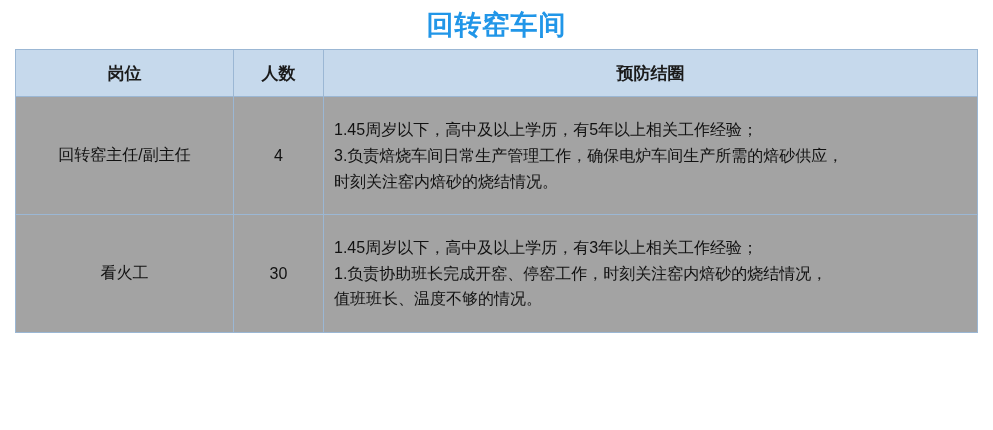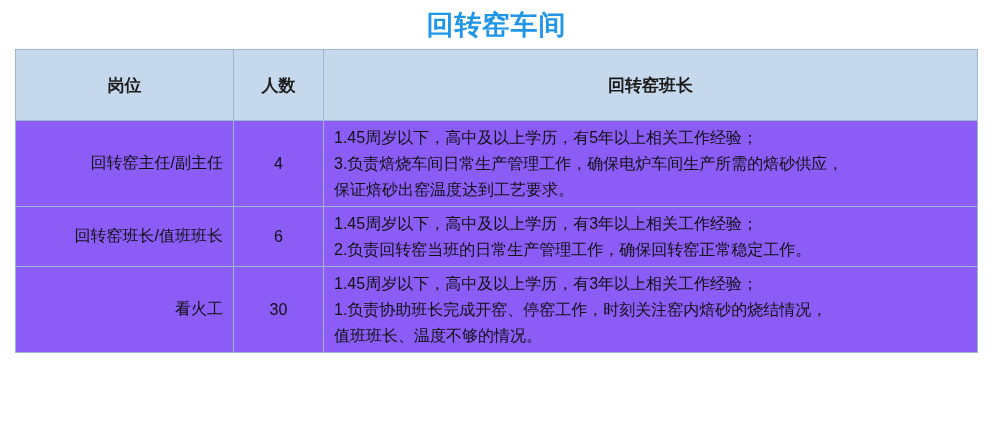"岗位" table.job-table th { padding: 16px 6px -> 4px 6px }
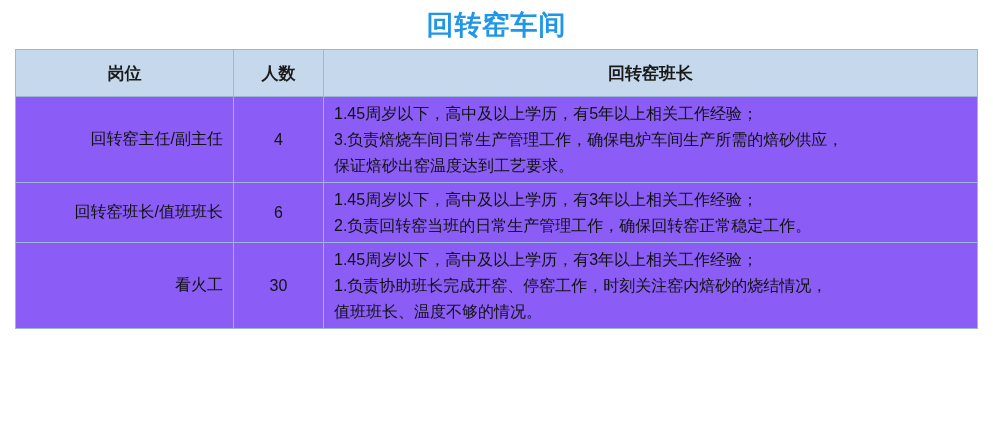"回转窑班长" th { text: 回转窑班长 -> 预防结圈 }
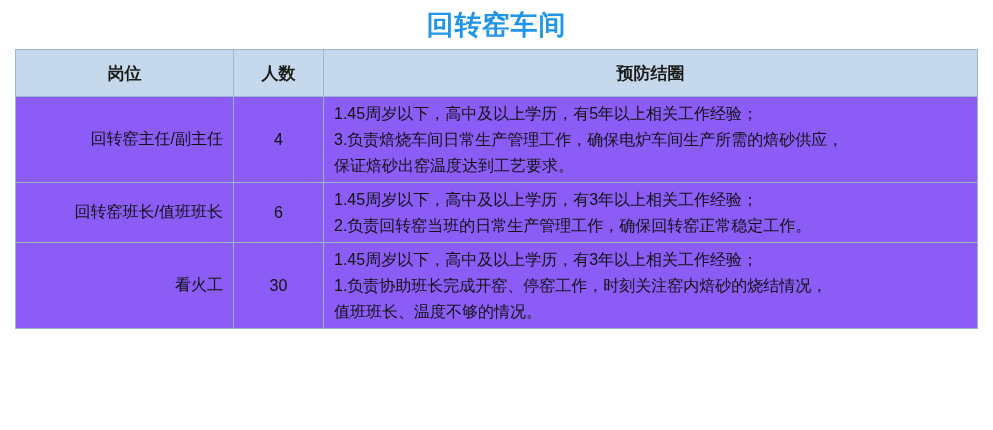"1.45周岁以下，高中及以上学历，有5年以上相关工作经验；" table.job-table td { background: #8b5cf6 -> #a3a3a3; padding: 4px 10px -> 20px 10px }
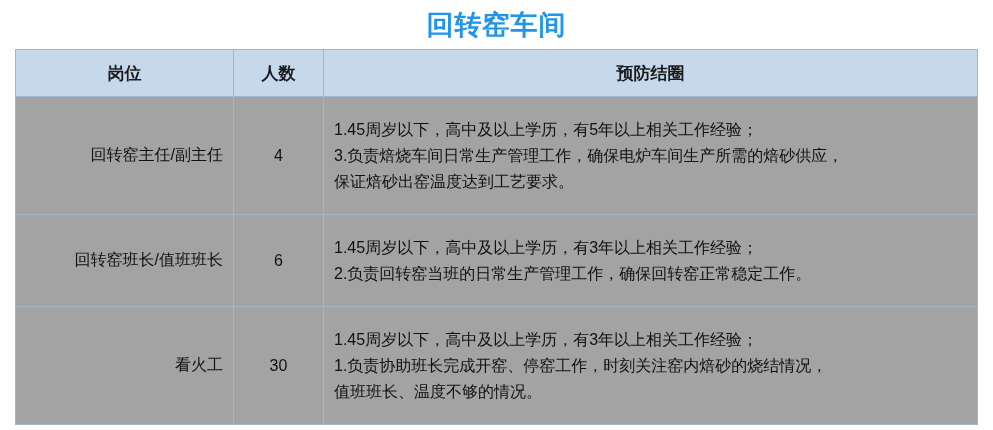"回转窑主任/副主任" td.post { text-align: right -> center }
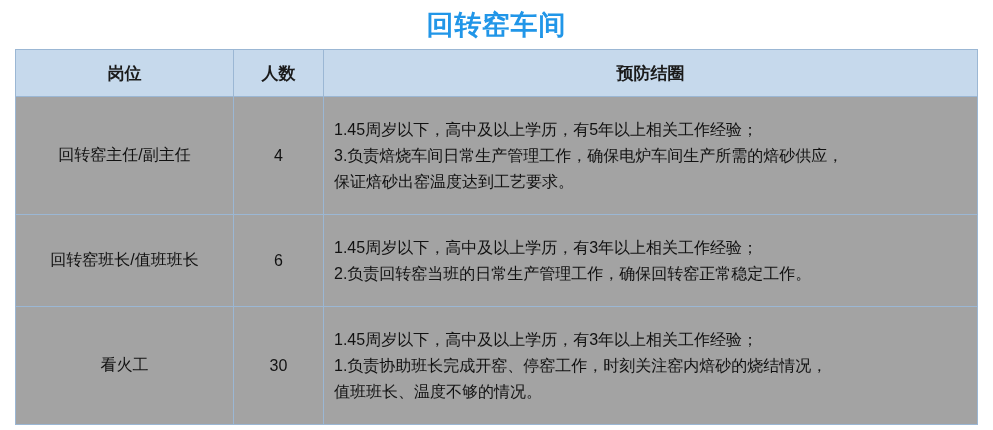"保证焙砂出窑温度达到工艺要求。" span.line { text: 保证焙砂出窑温度达到工艺要求 -> 时刻关注窑内焙砂的烧结情况 }
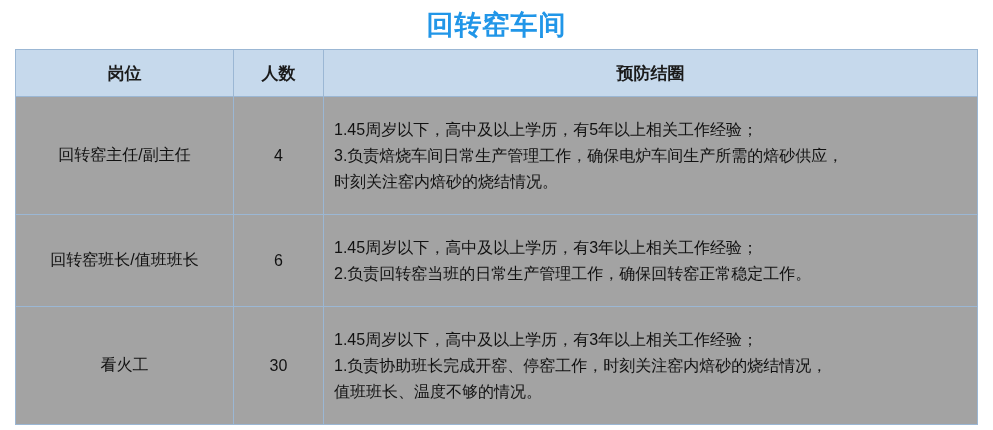"回转窑班长/值班班长" tr { html: <tr> <td>回转窑班长/值班班长</td> <td>6</td> <td> <span>1.45周岁以下，高中及以上学历，有3年以上相关工作经验；</span> <span>2.负责回转窑当班的日常生产管理工作，确保回转窑正常稳定工作。</span> </td> </tr> -> none }
